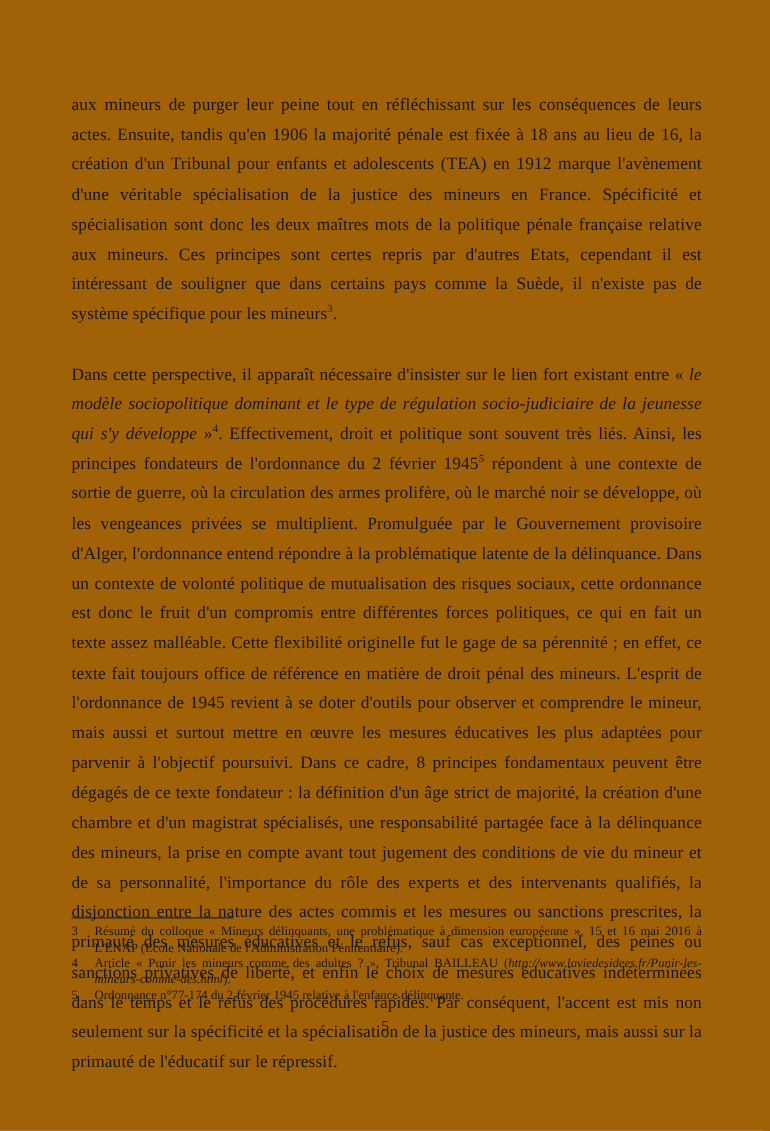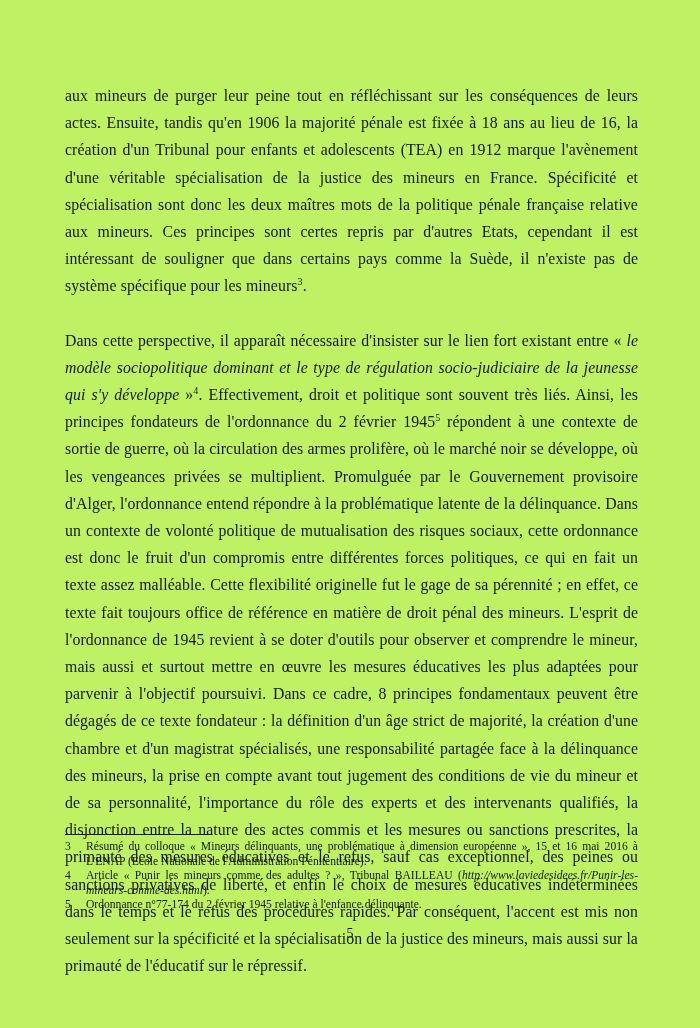"aux mineurs de purger leur" .page { background: #bef264 -> #a16207 }
